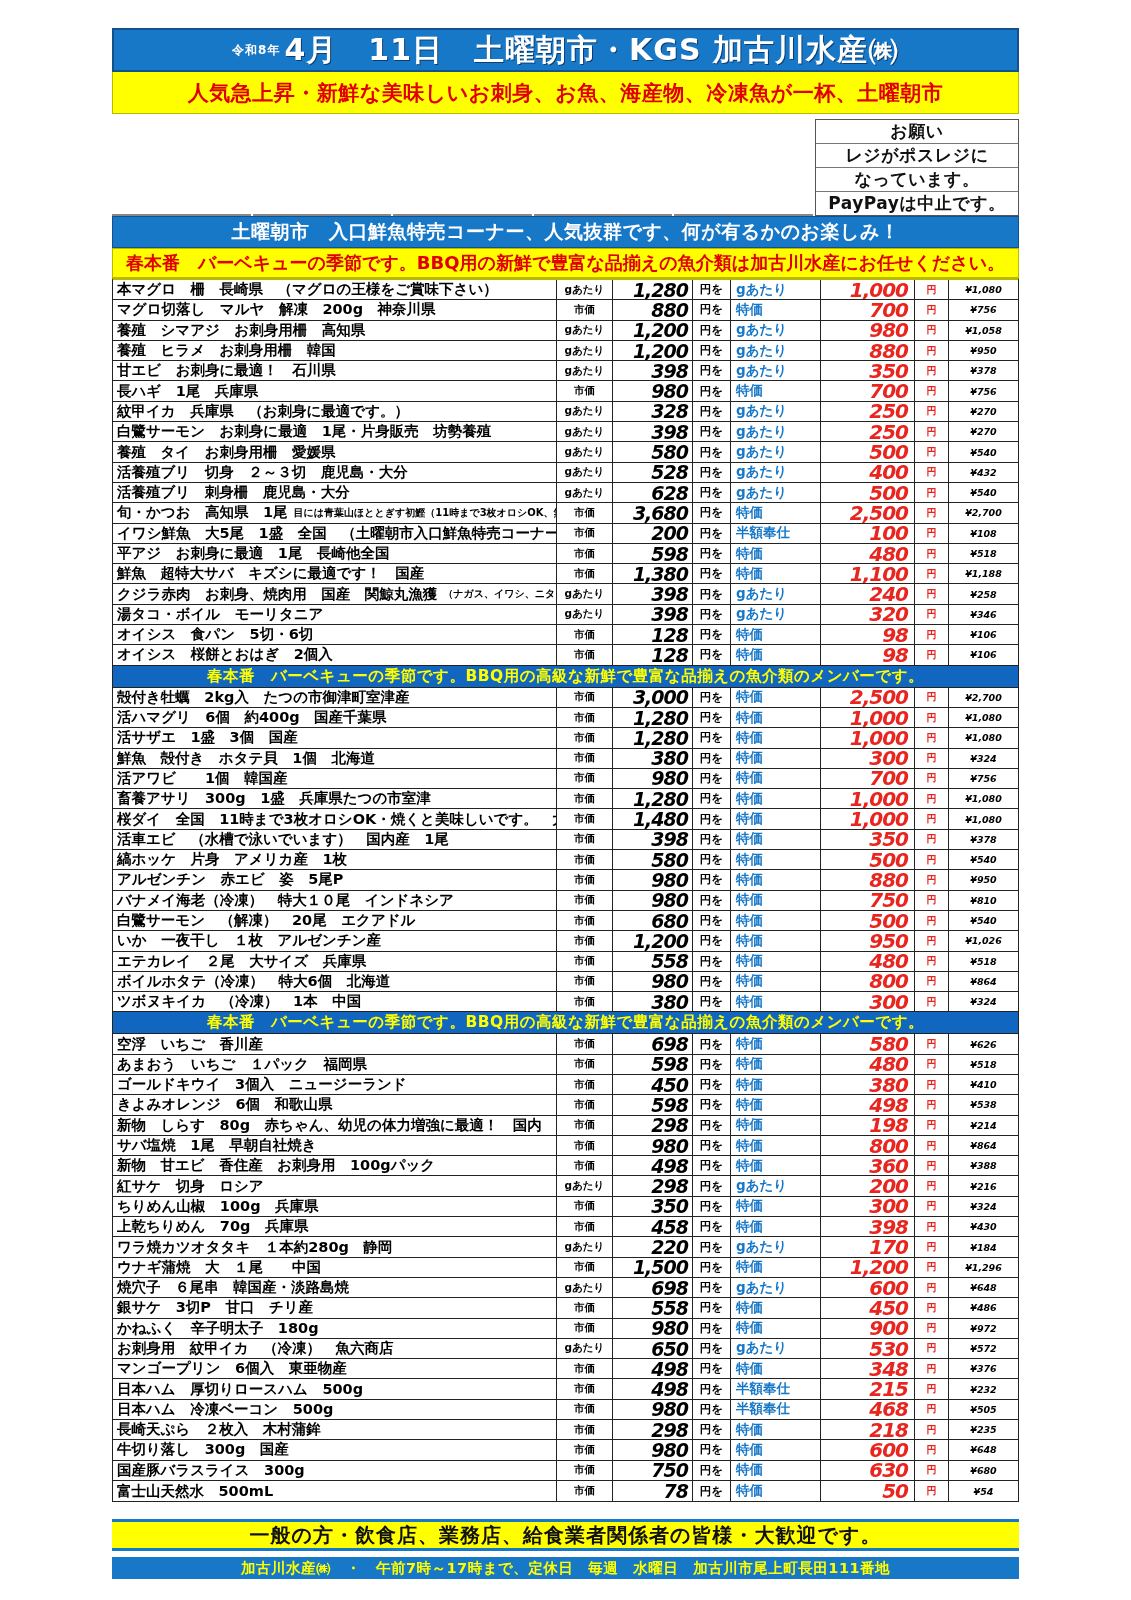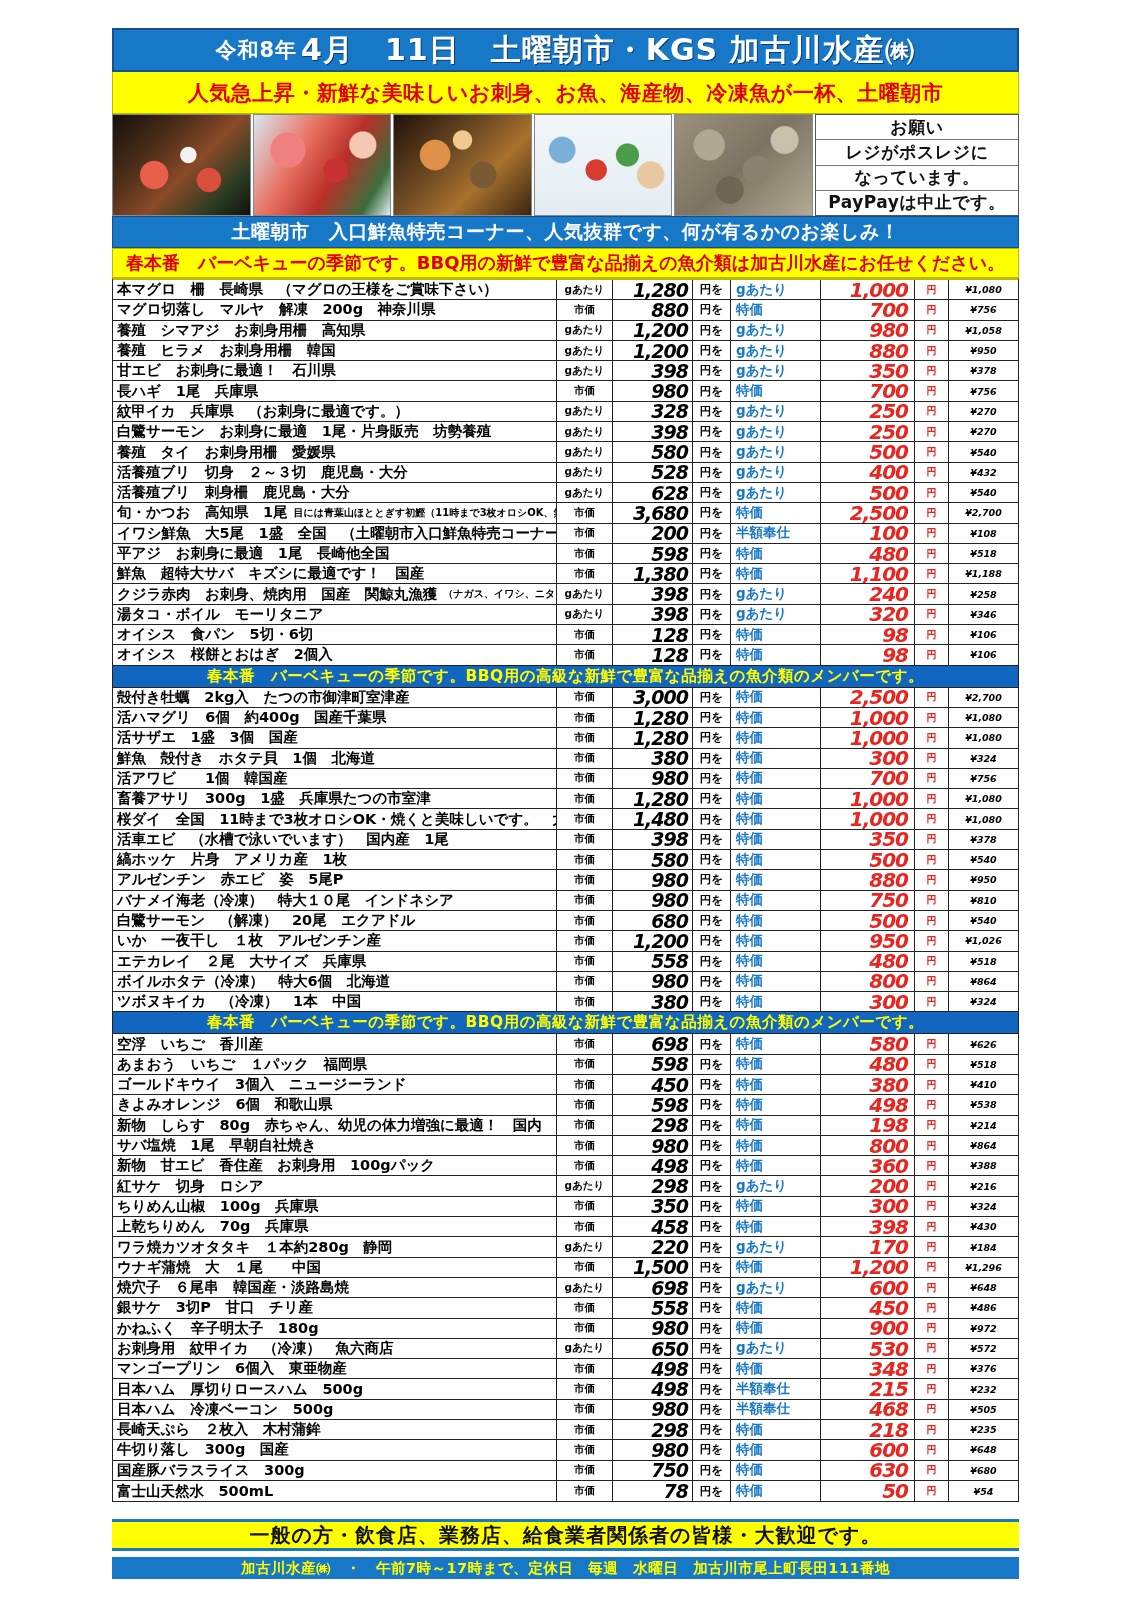"令和8年" .titlebar .era { font-size: 21px -> 12px }
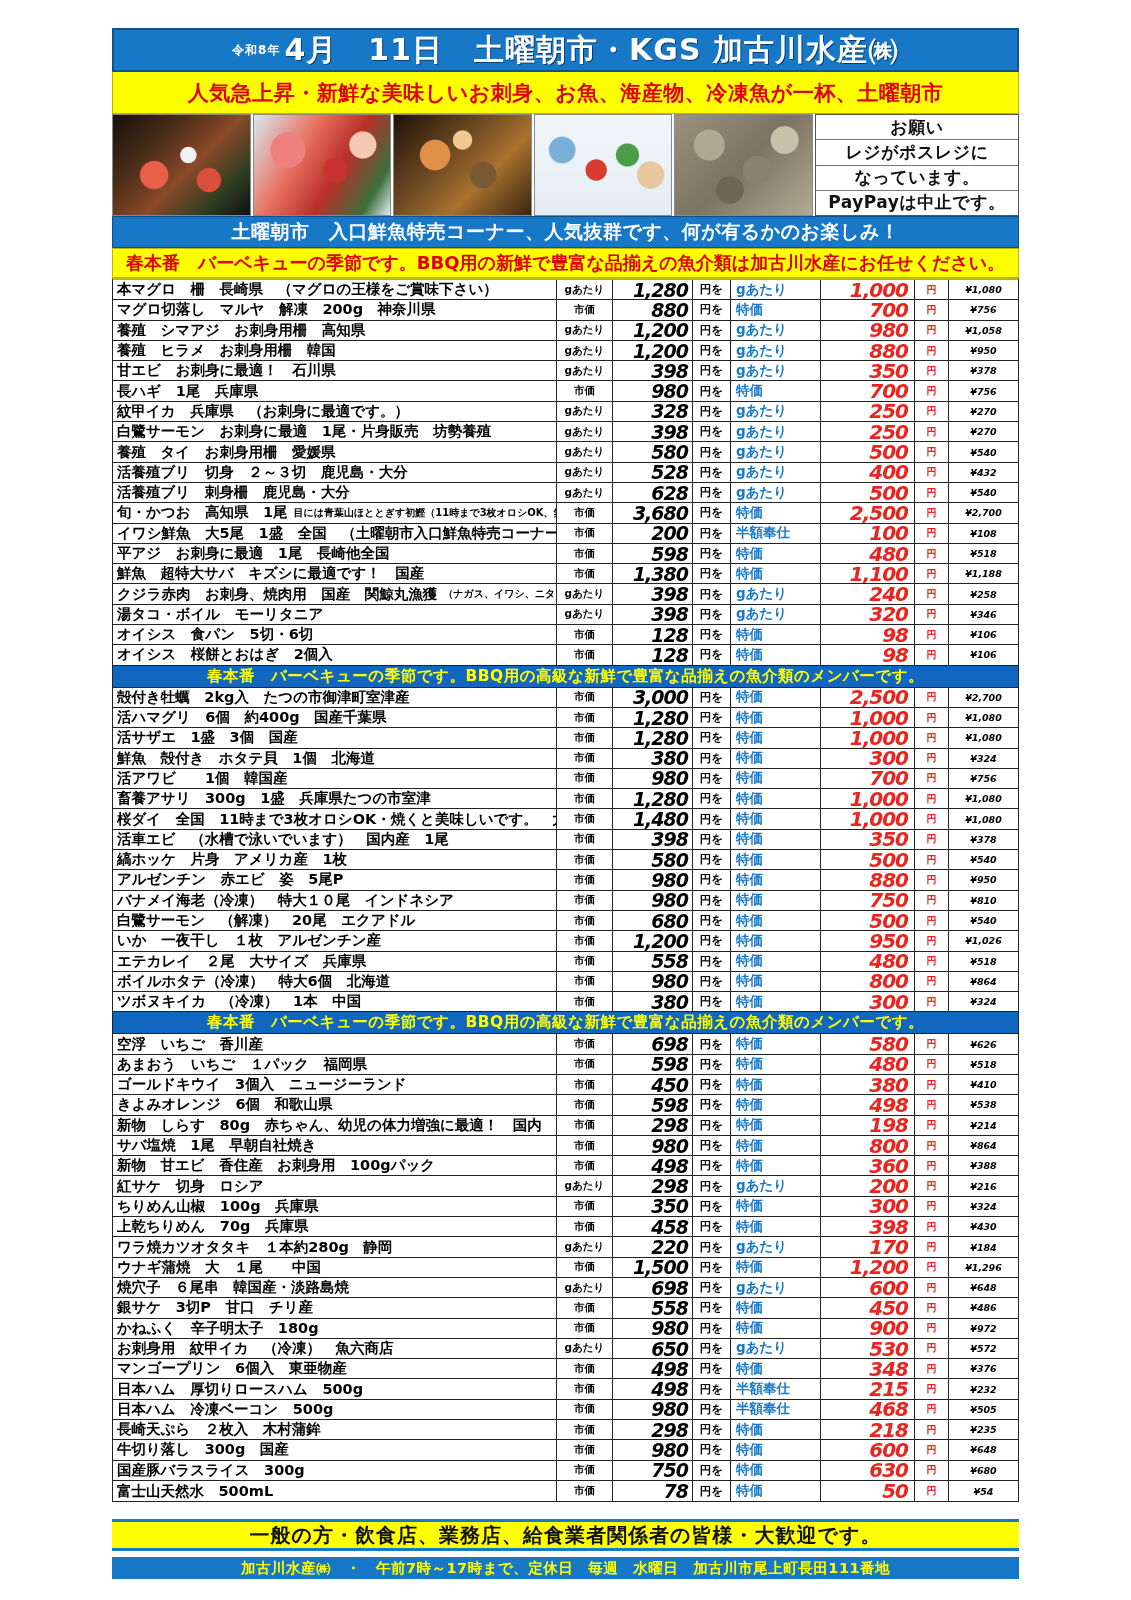"お願い" .block { align-items: none -> flex-end }
